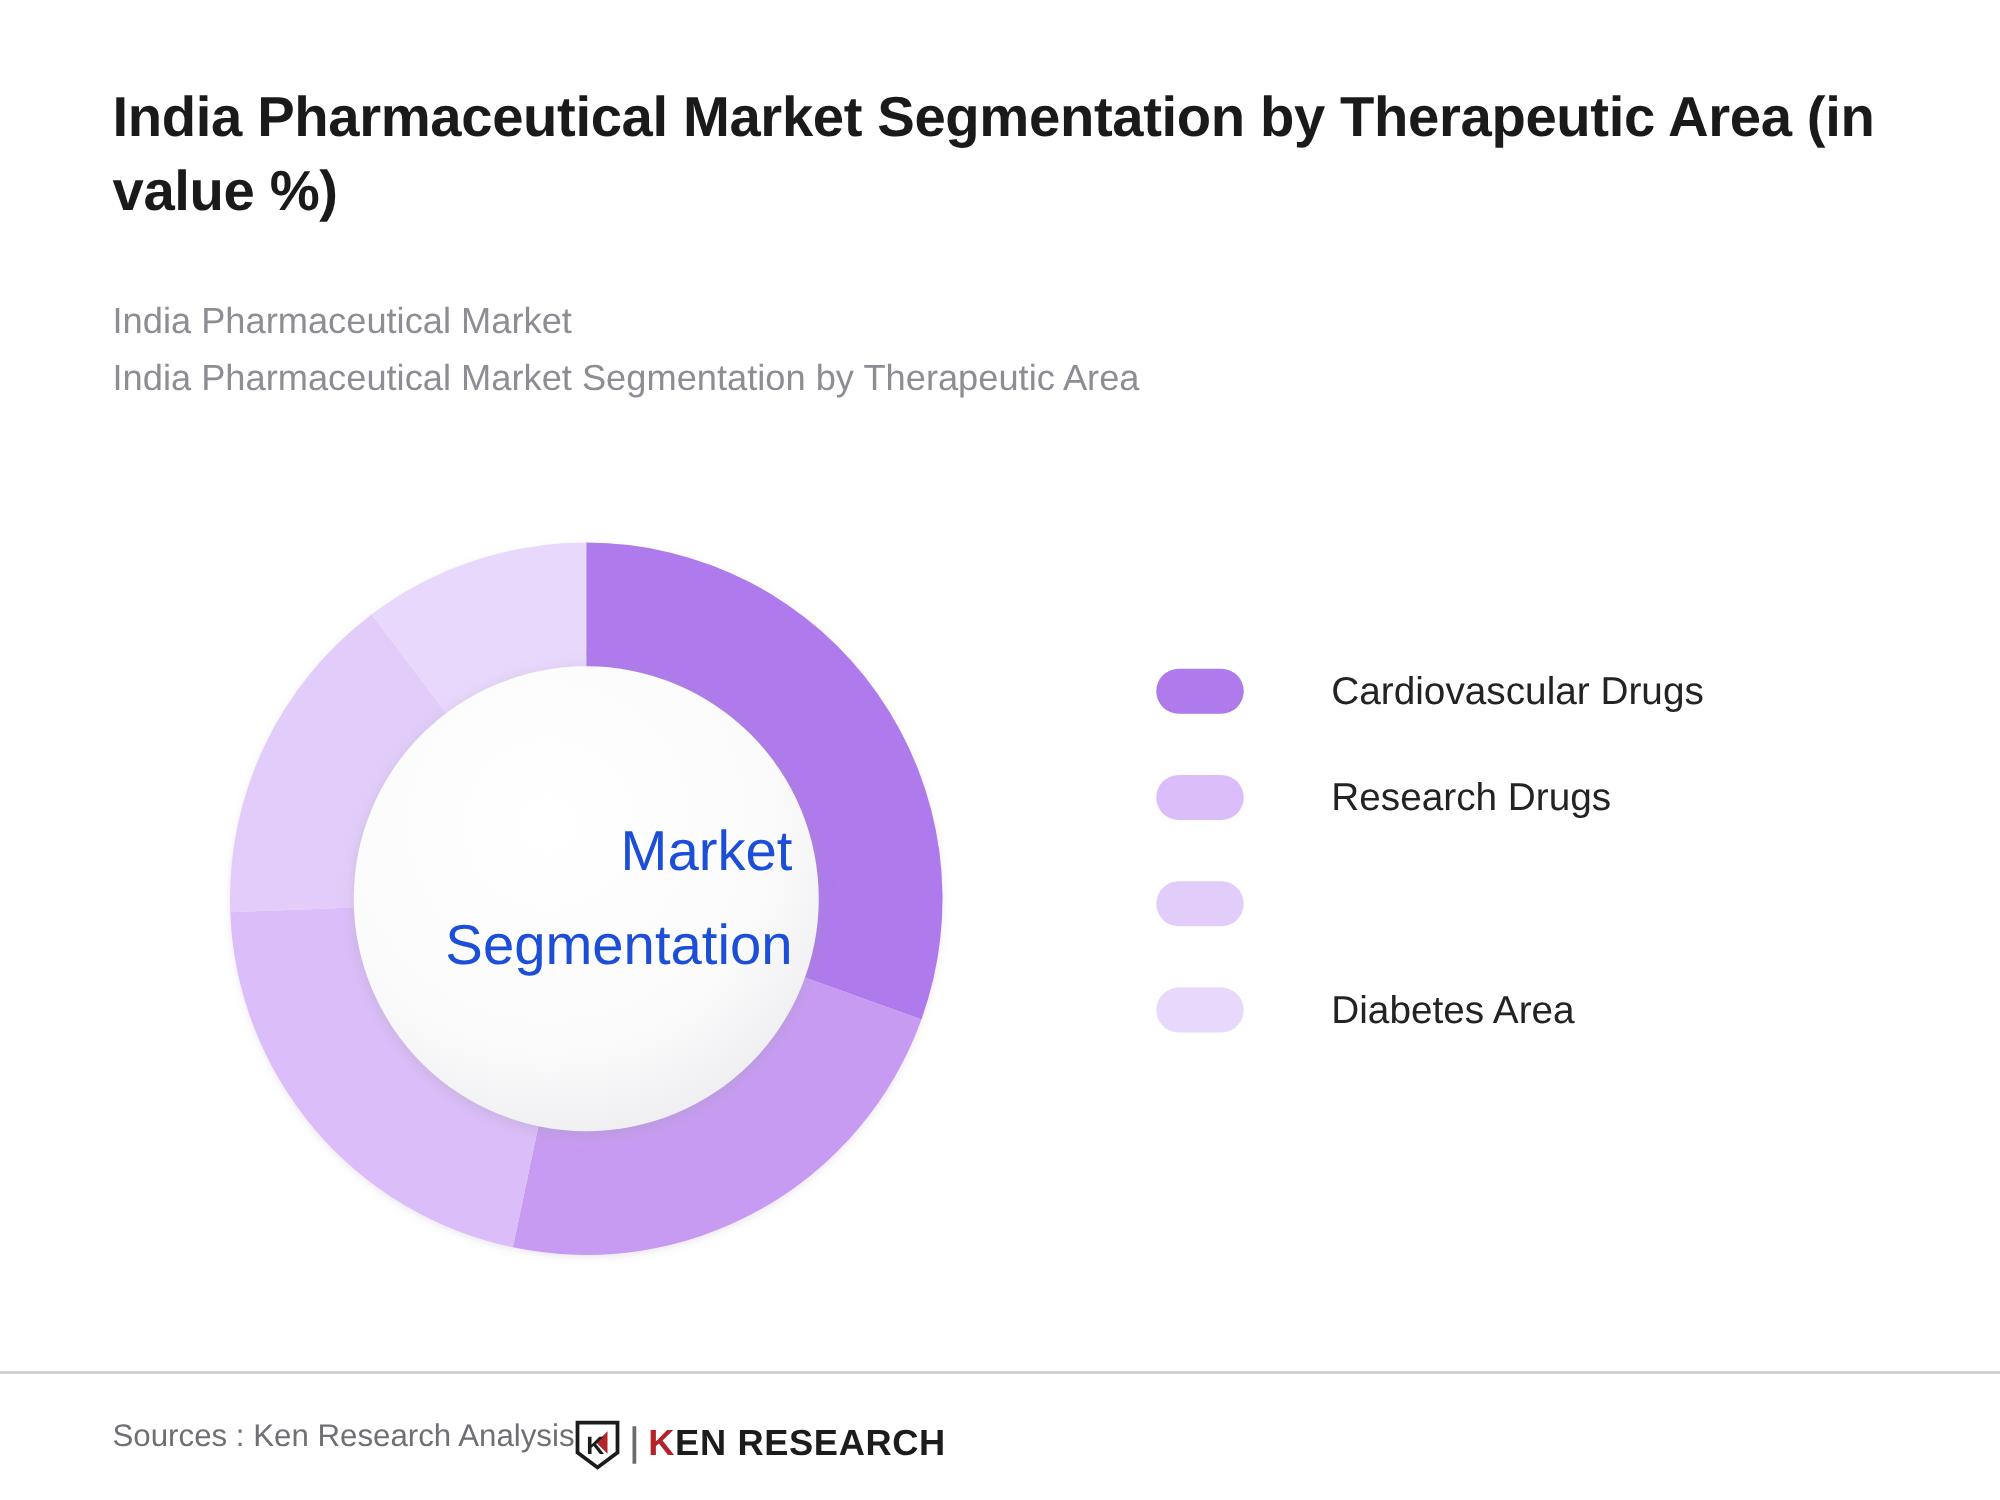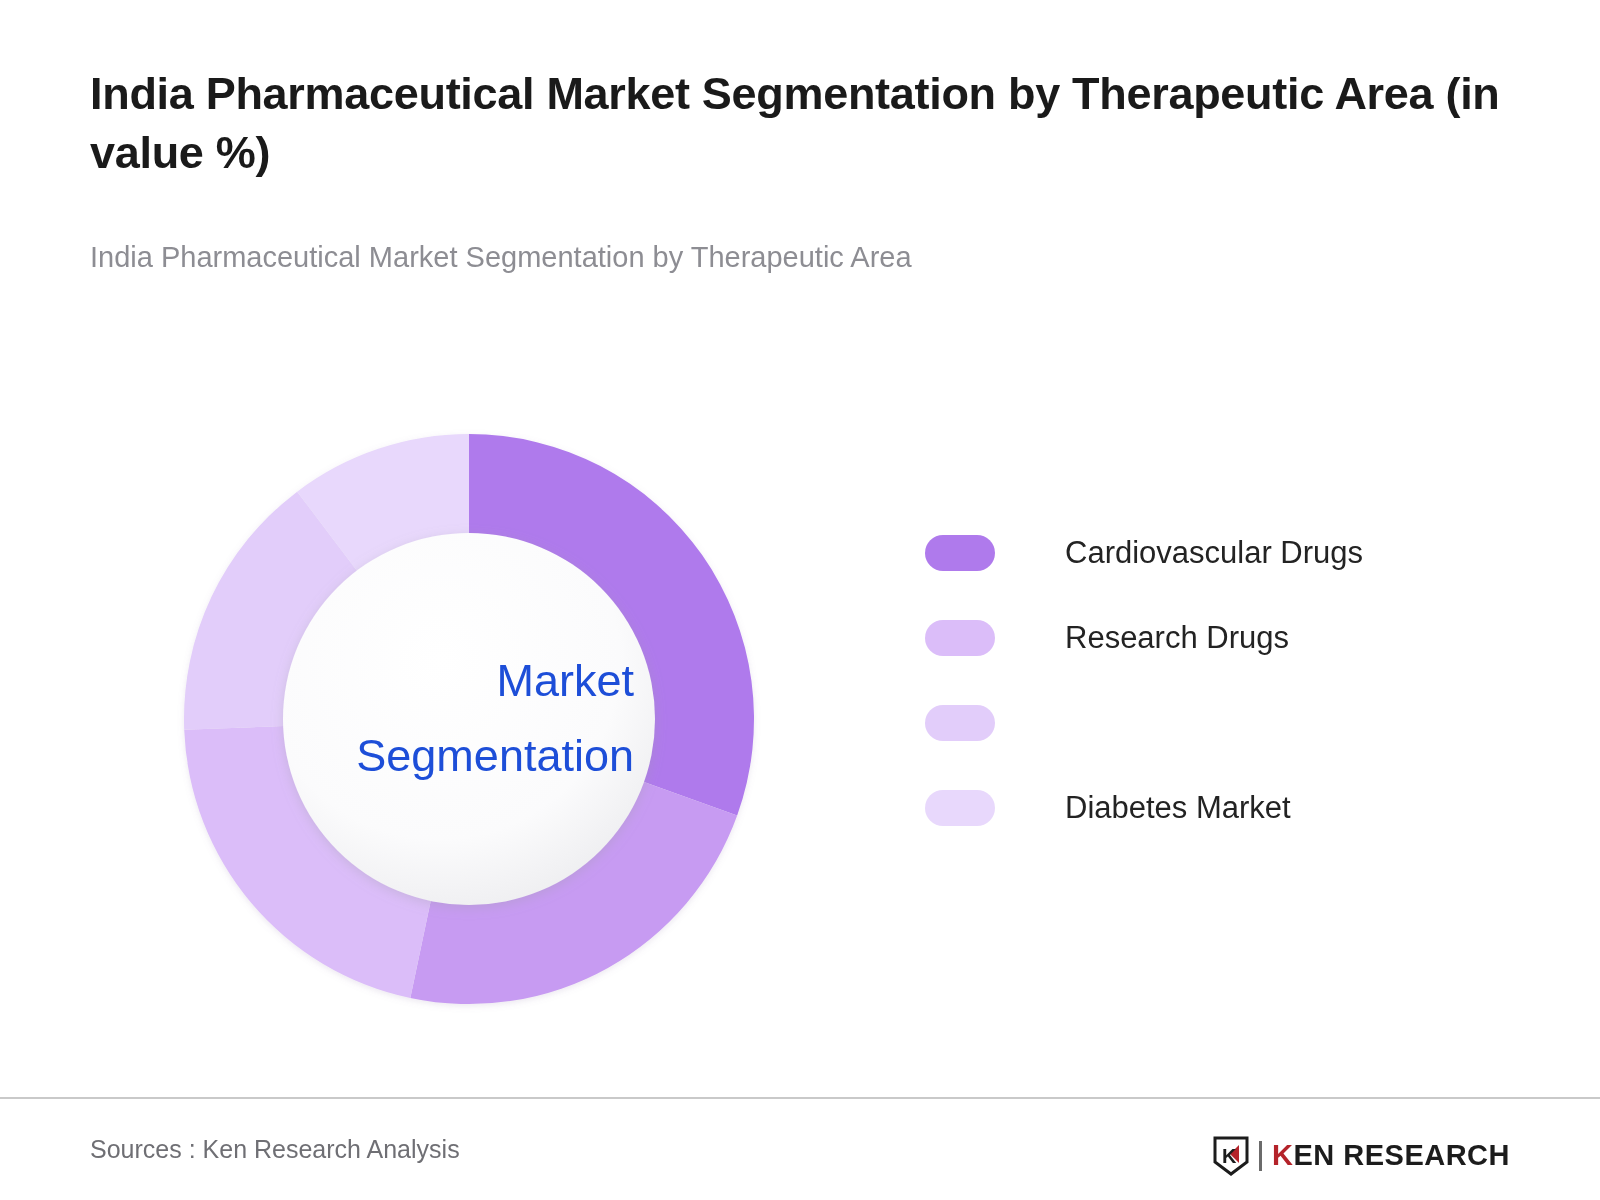"India Pharmaceutical Market" div.subtitle-line { html: none -> <div>India Pharmaceutical Market</div> }
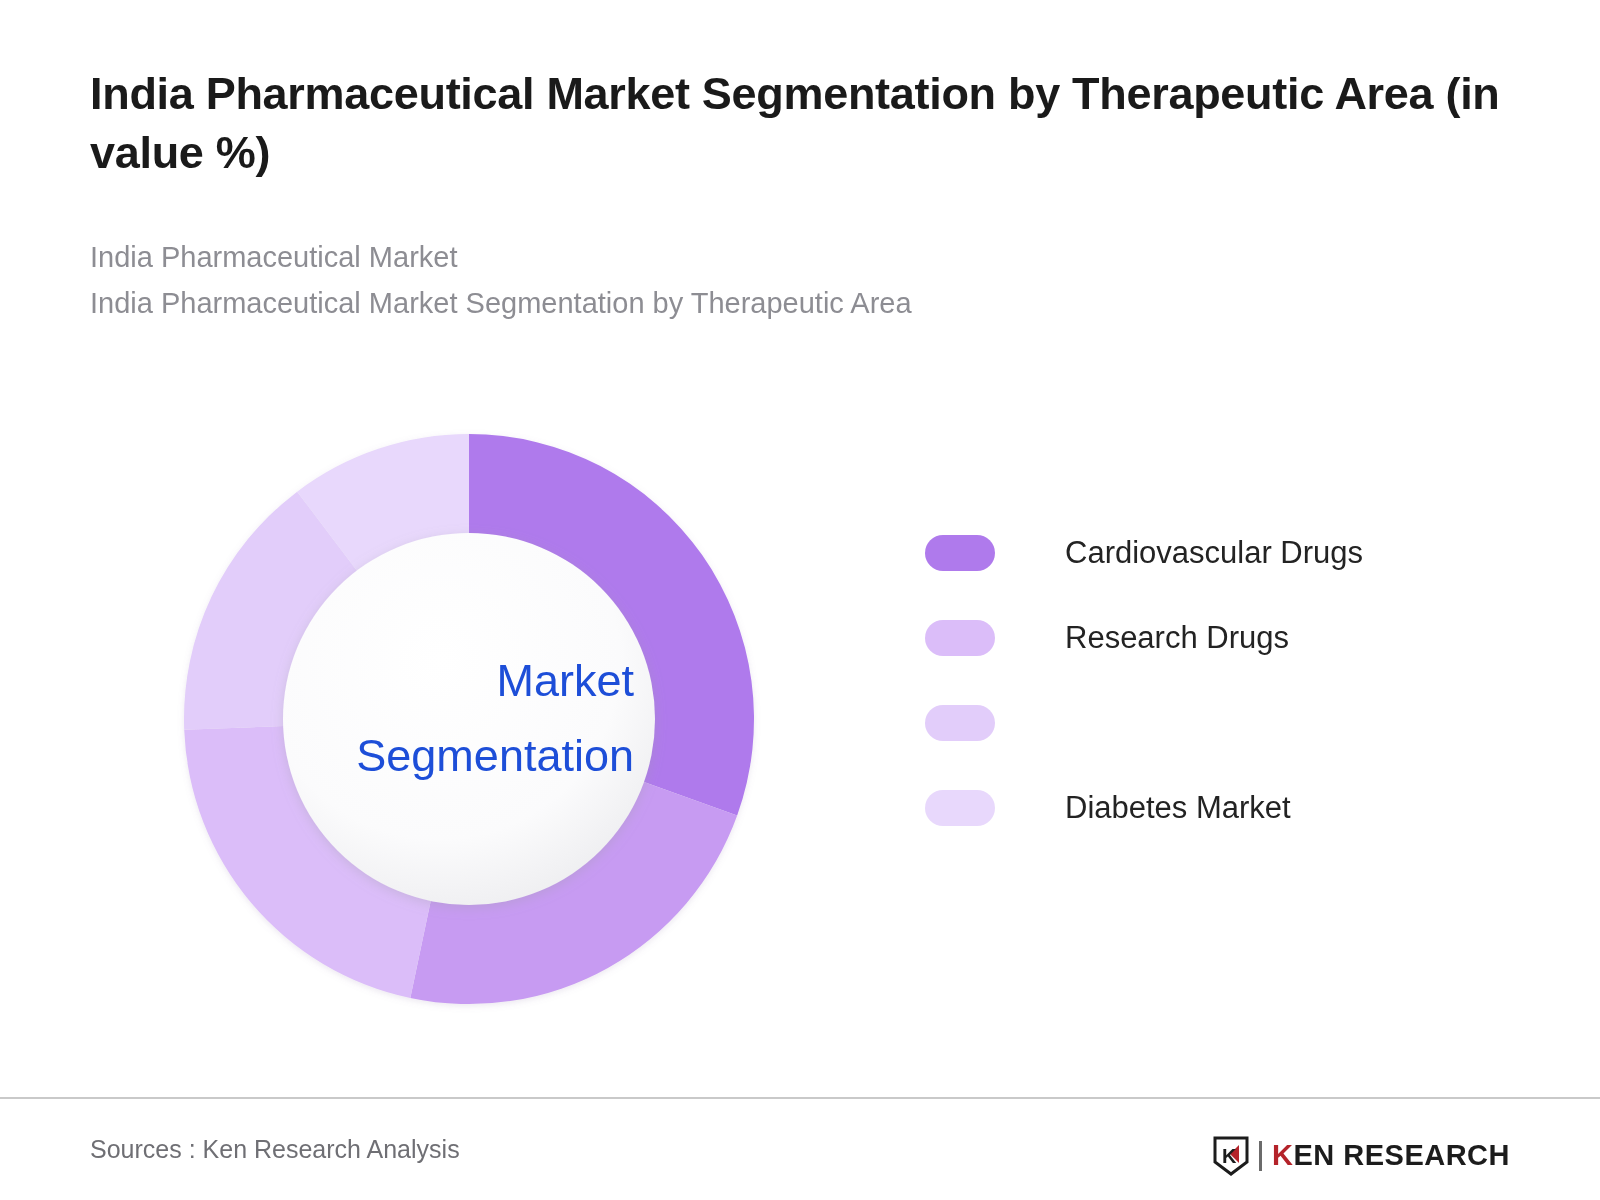"Diabetes Market" div.legend-label { text: Market -> Area }
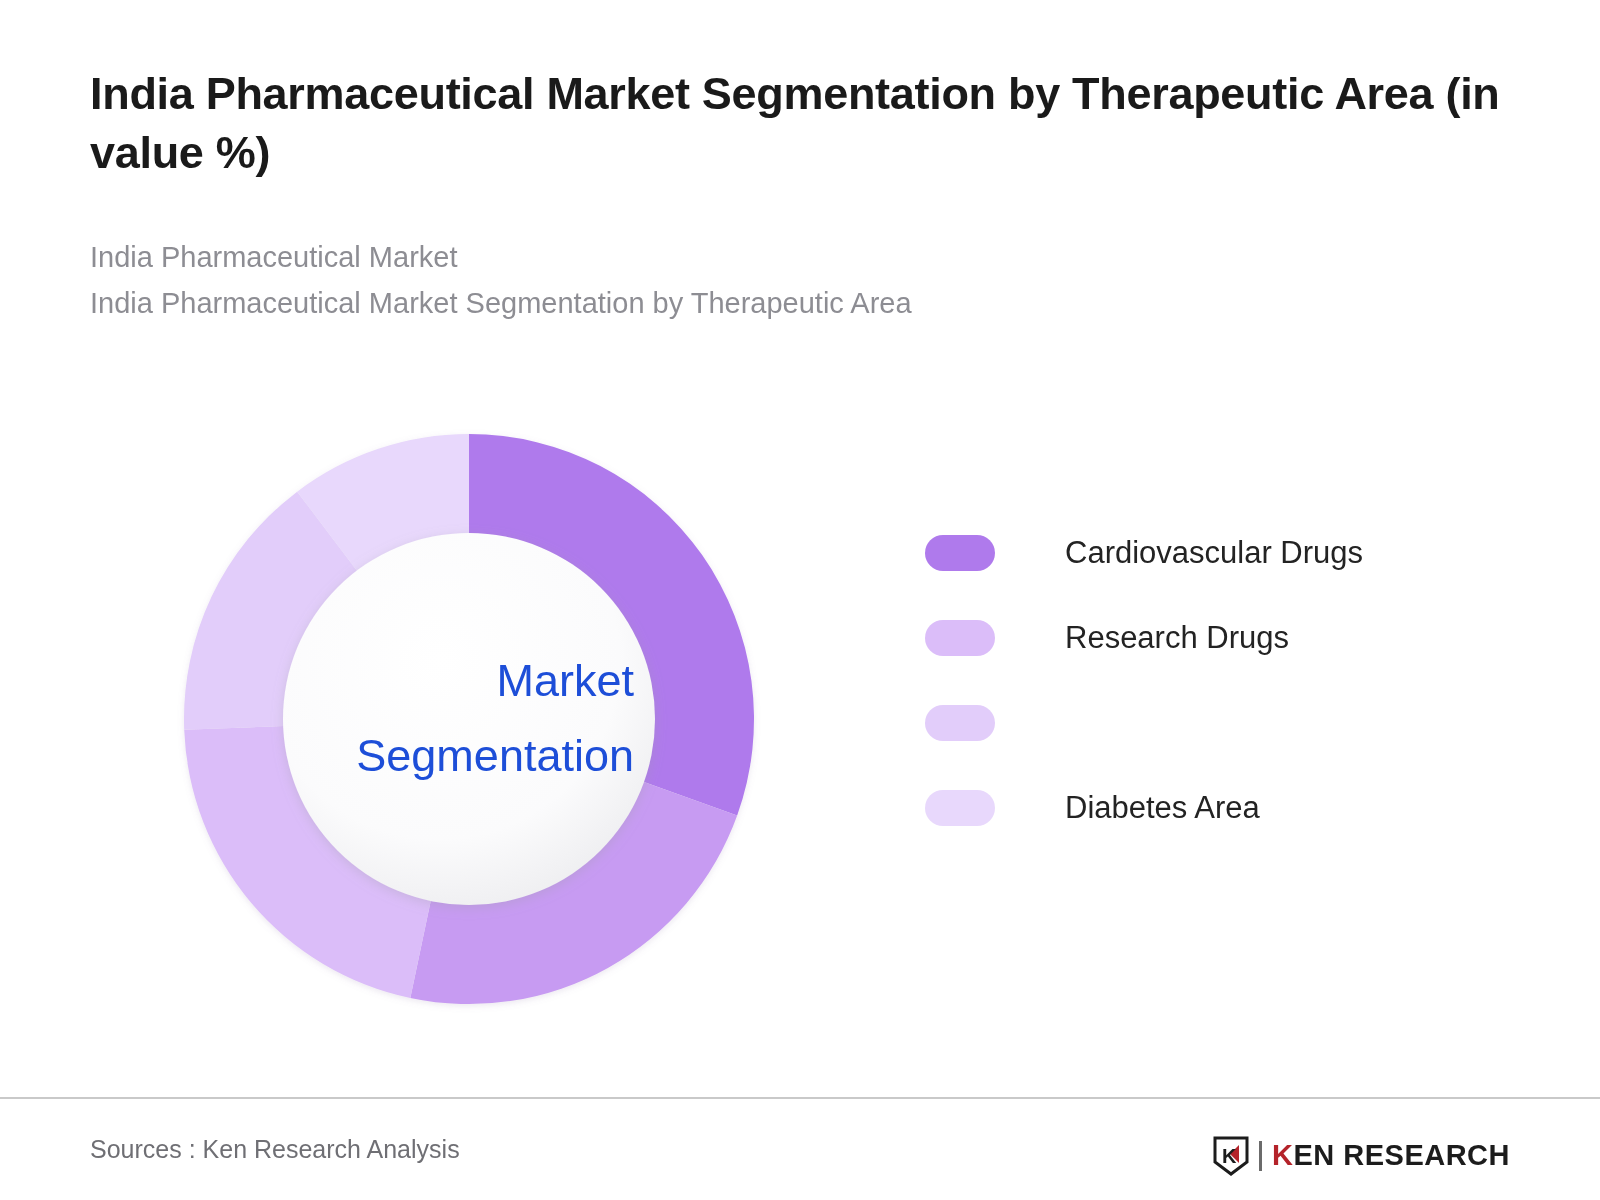"Sources : Ken Research Analysis" .footer { gap: 40px -> none; justify-content: space-between -> none }
